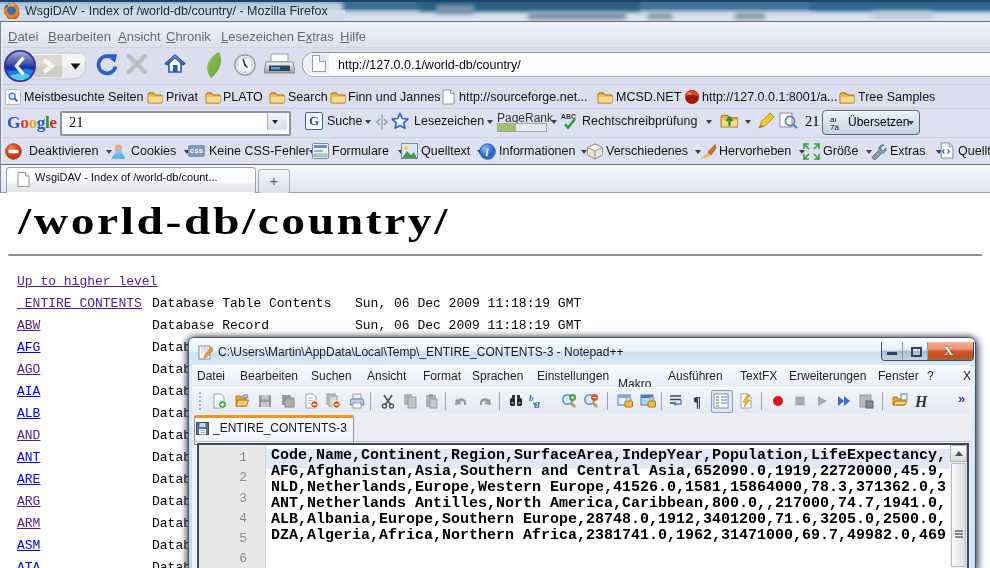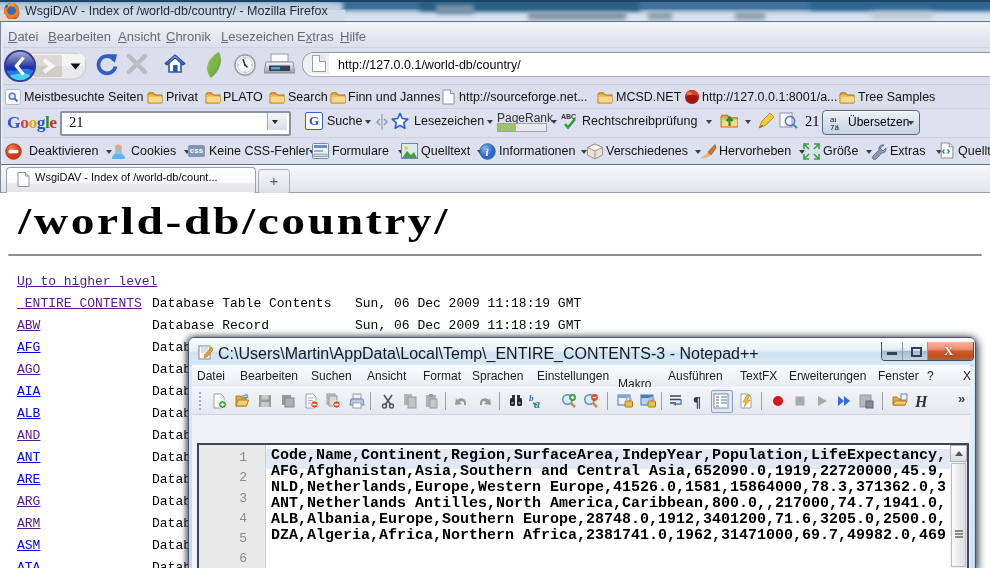"C:\Users\Martin\AppData\Local\Temp\_ENTI" div.ab { font-size: 16px -> 12px }
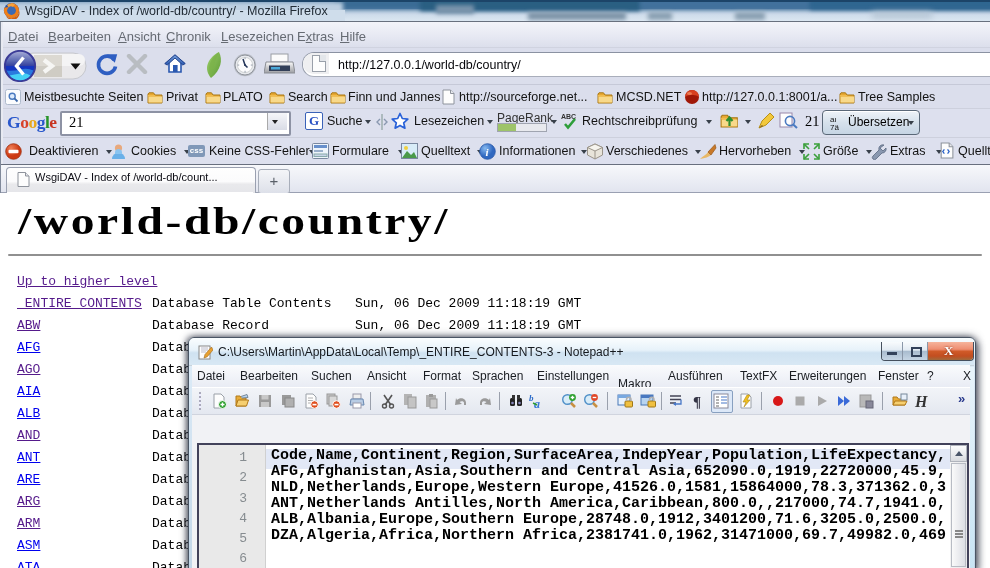"_ENTIRE_CONTENTS-3" div.ab { html: none -> <div> <div></div> <svg> <rect></rect> <rect></rect> <rect></rect> <path></path> </svg> <div>_ENTIRE_CONTENTS-3</div> <div></div> </div> }
